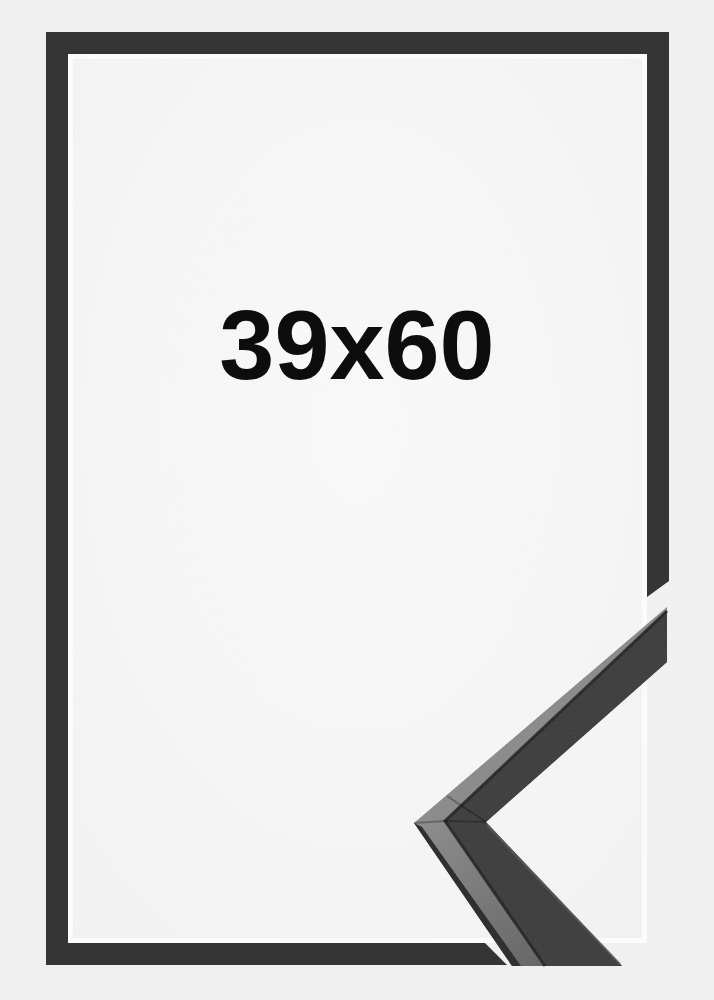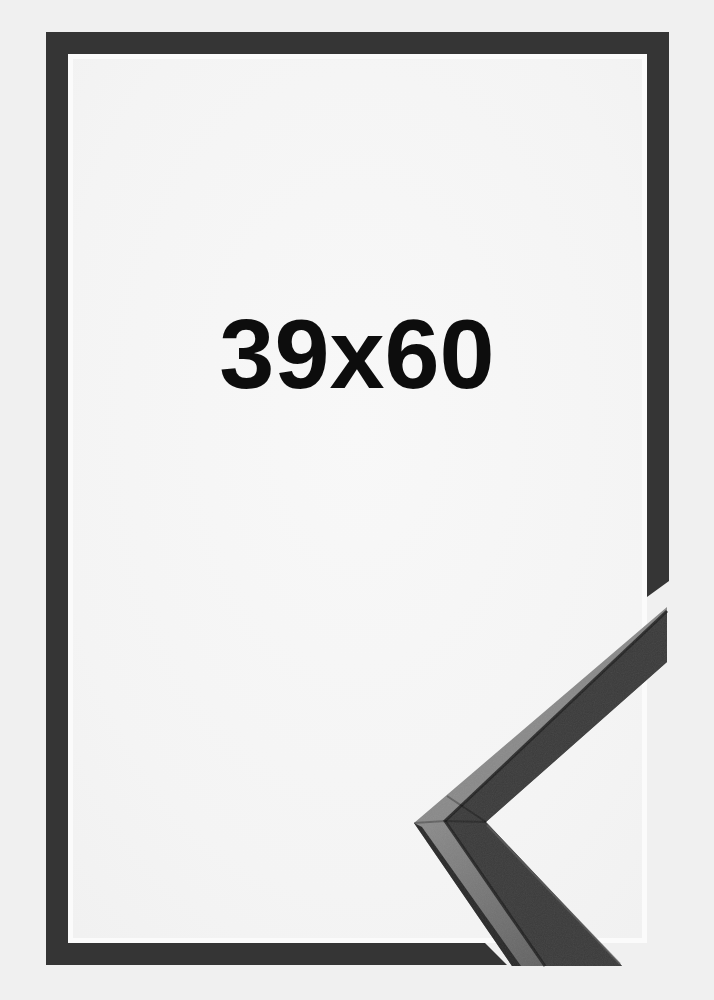"39x60" .size-label { top: 304px -> 295px }
